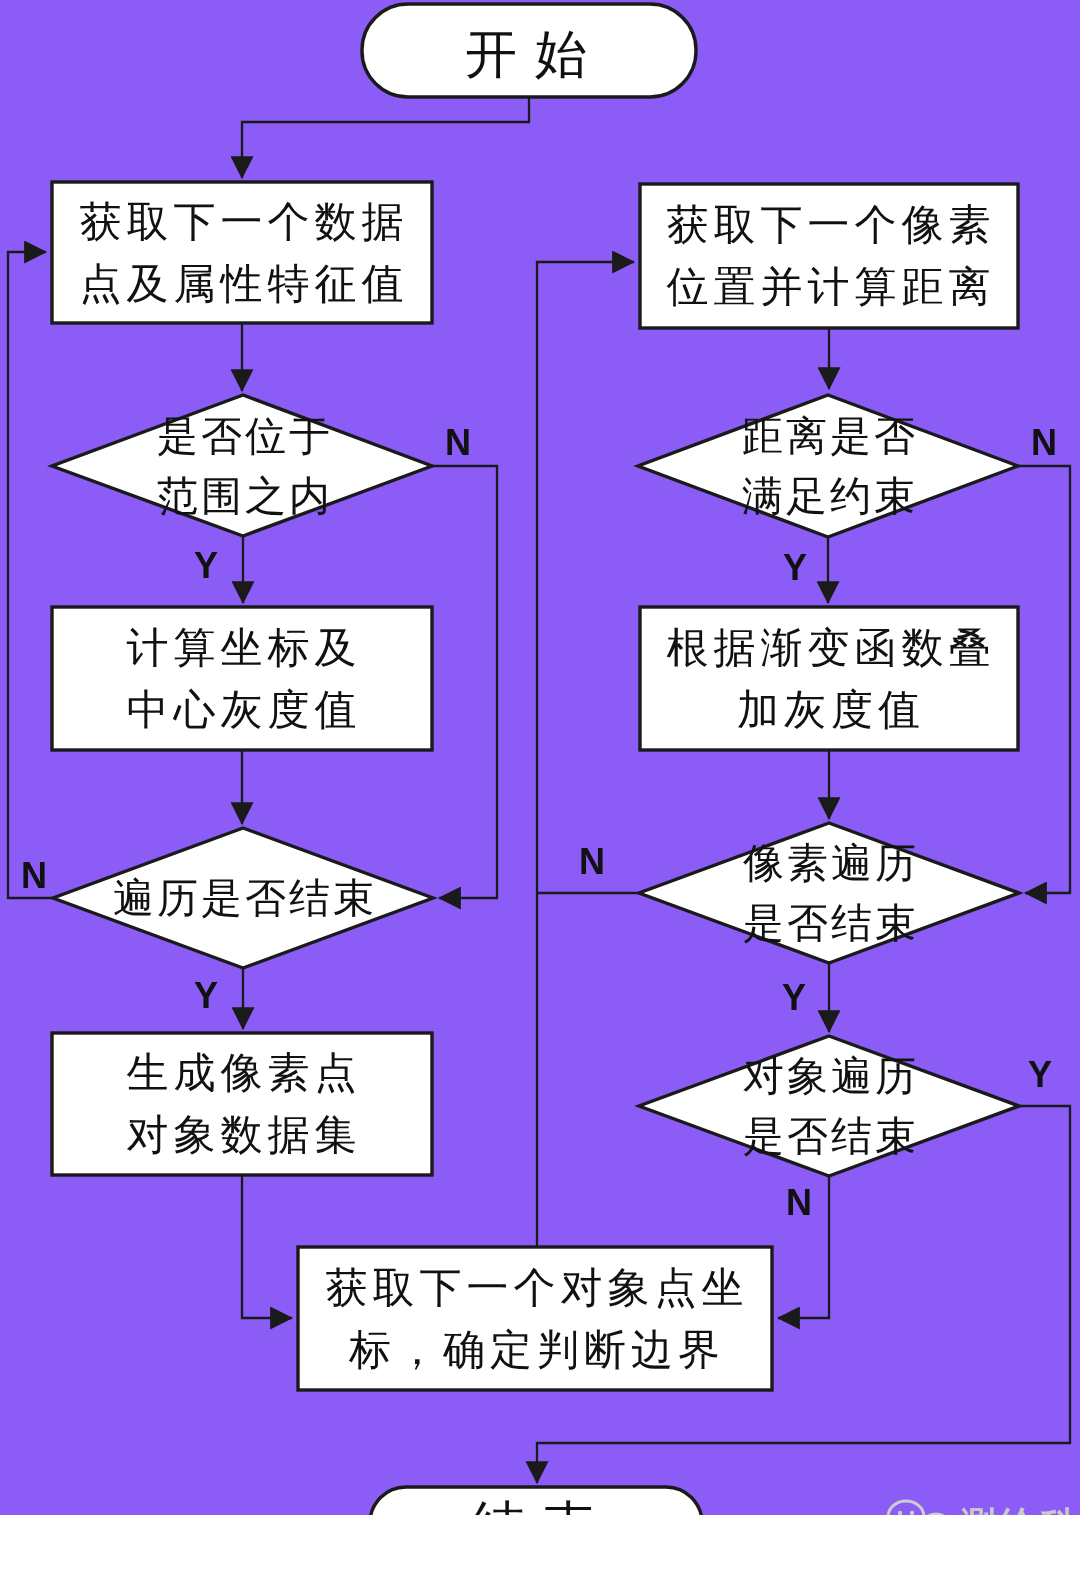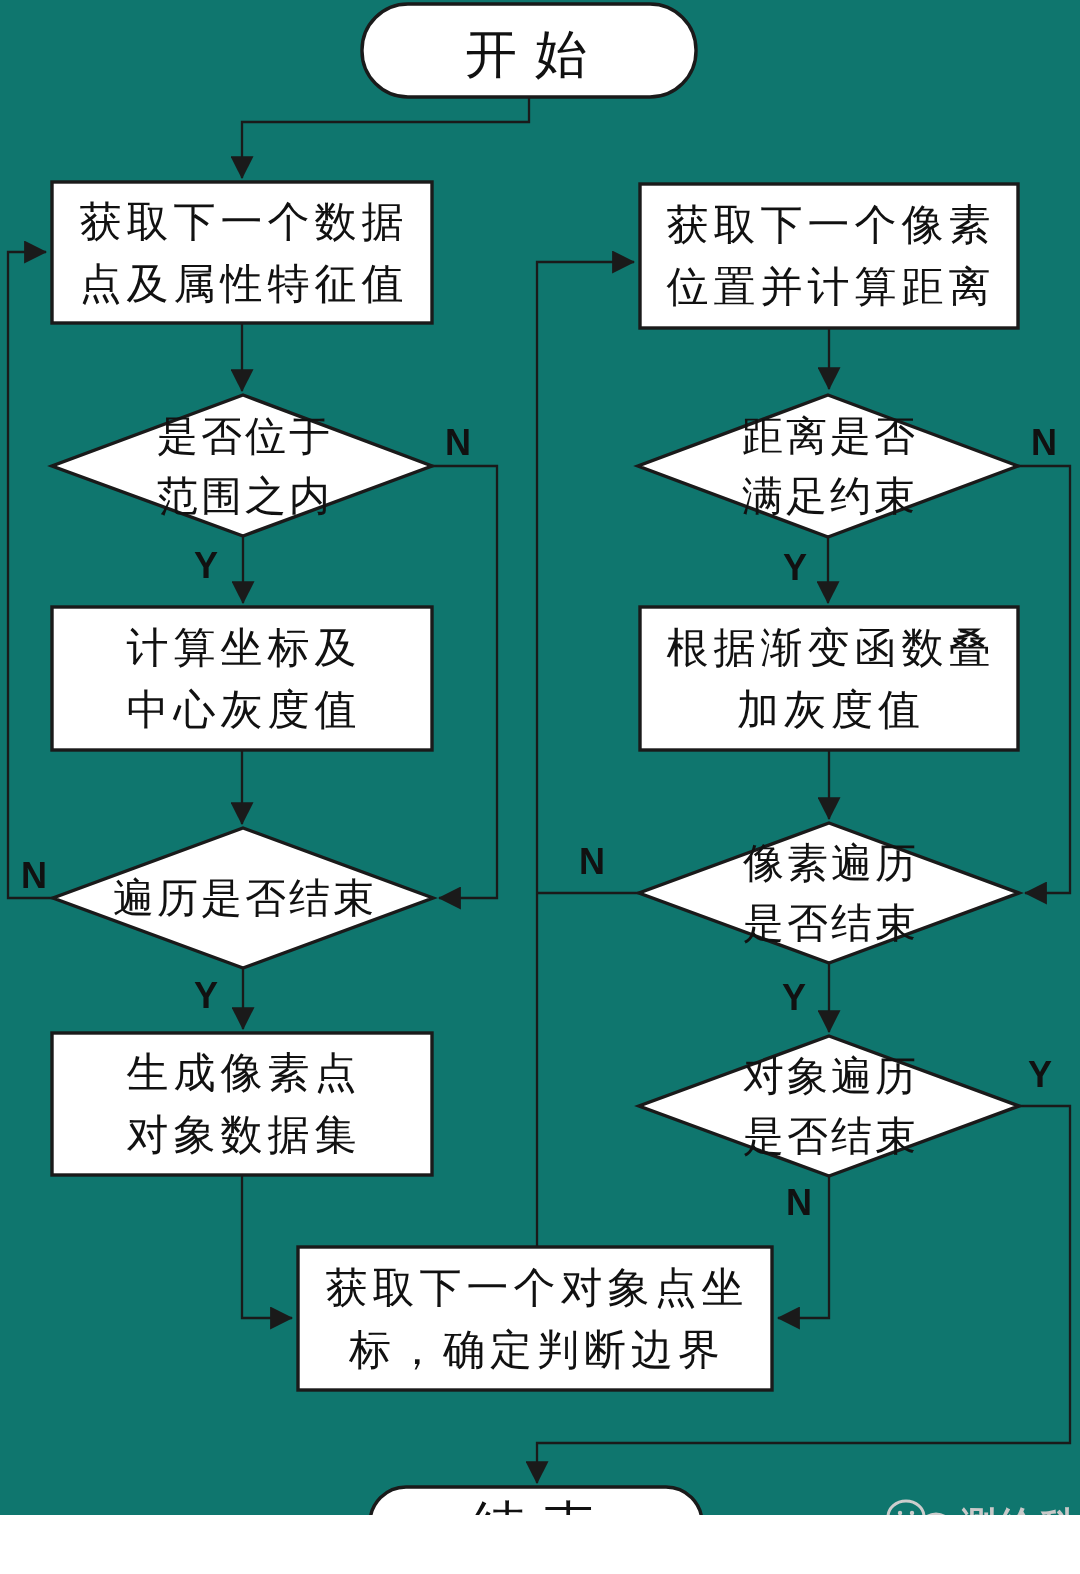"开始" .page { background: #0f766e -> #8b5cf6 }
